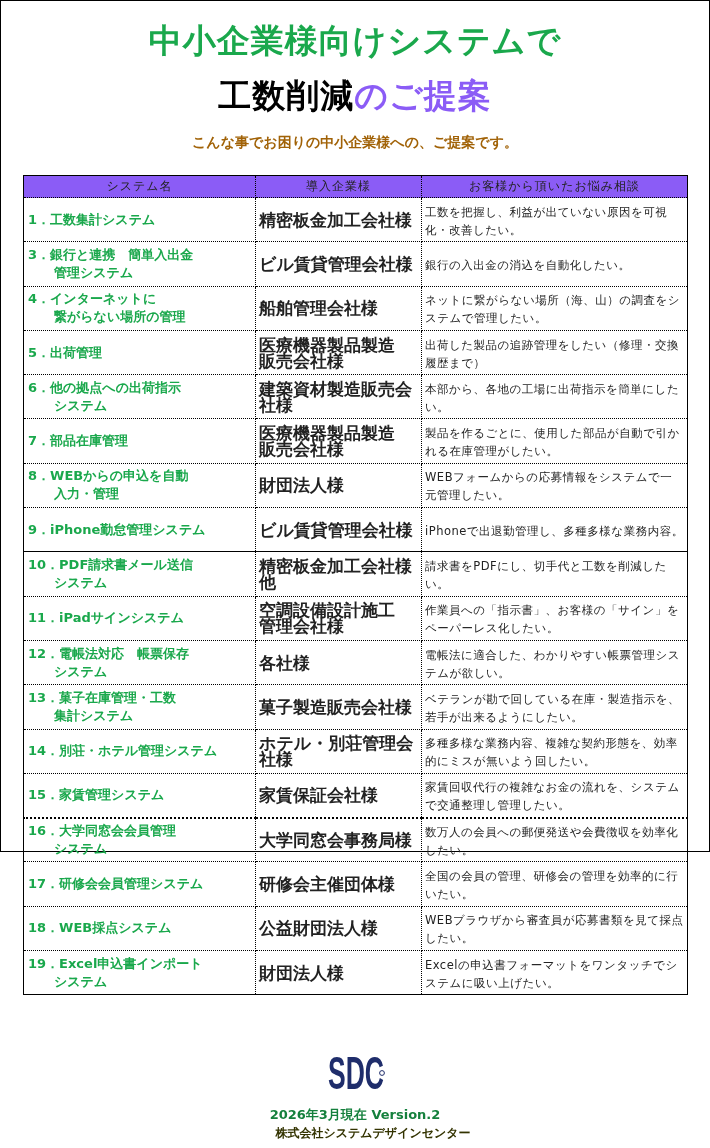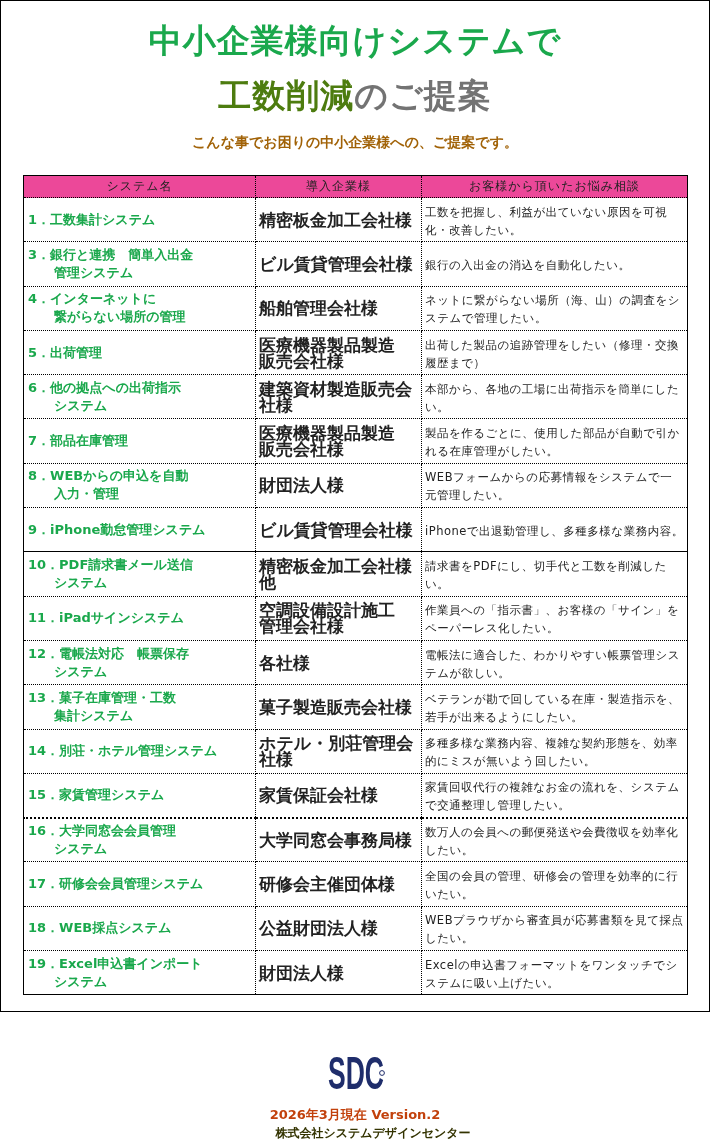"中小企業様向けシステムで" .page { height: 1012px -> 852px }
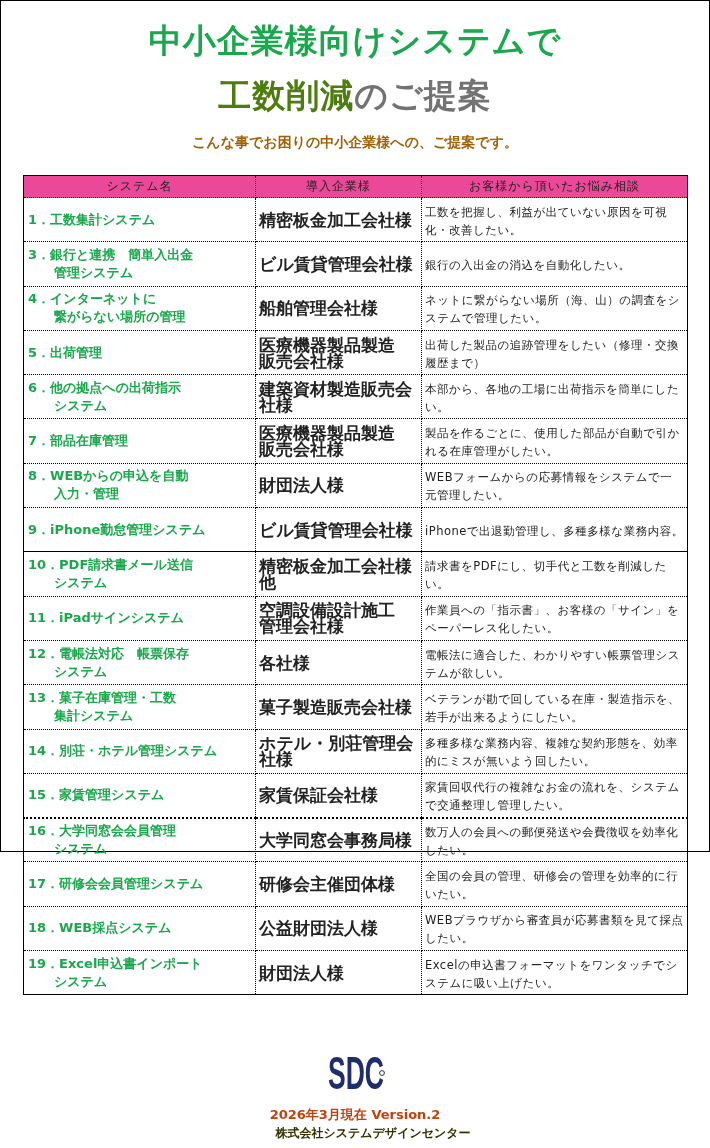"工数削減" .title2 .accent { color: #4d7c0f -> #000000 }
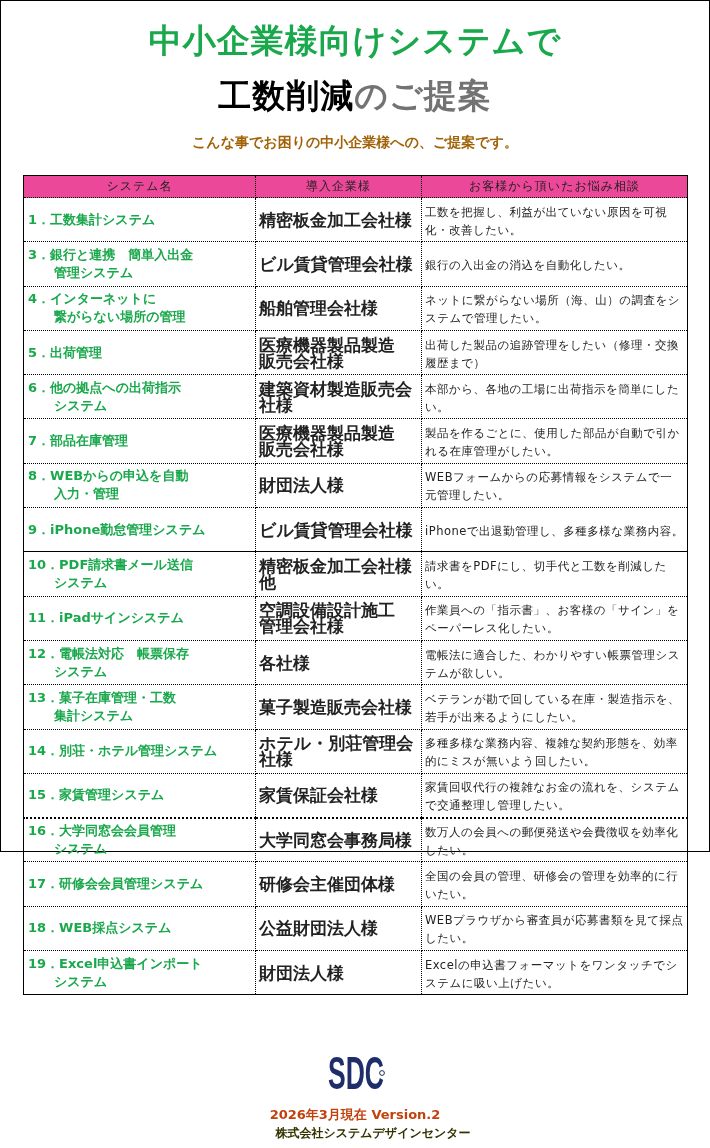"のご提案" .title2 .rest { color: #737373 -> #8b5cf6 }
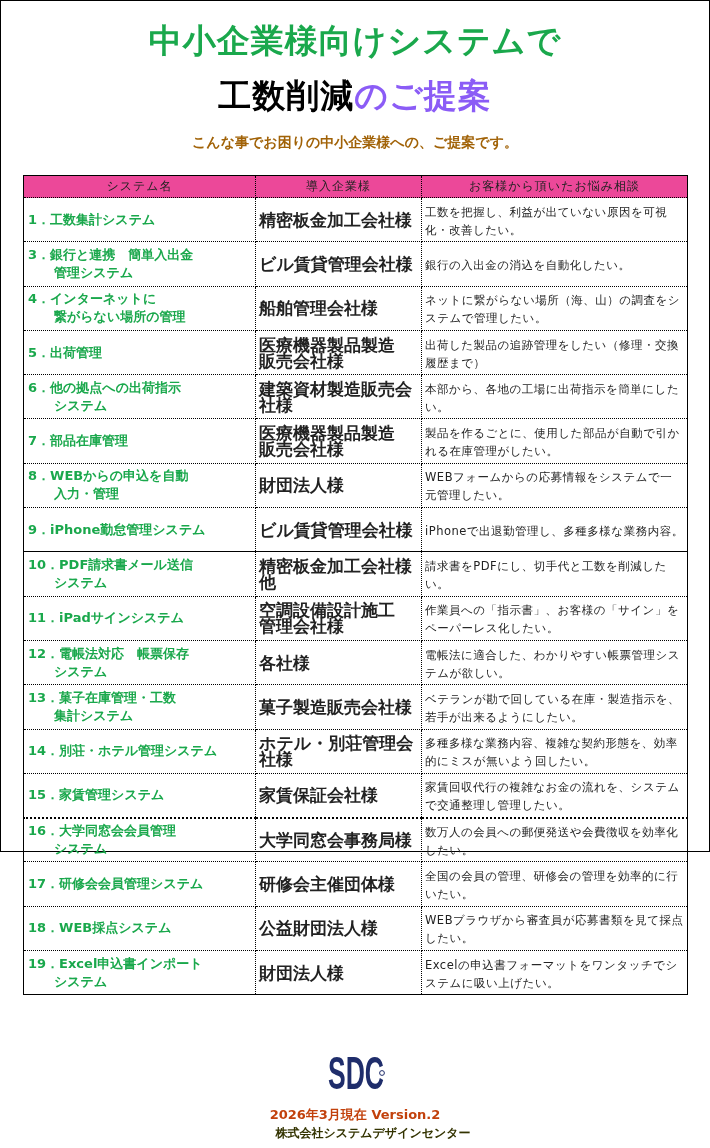"システム名" table.main th { background: #ec4899 -> #8b5cf6 }
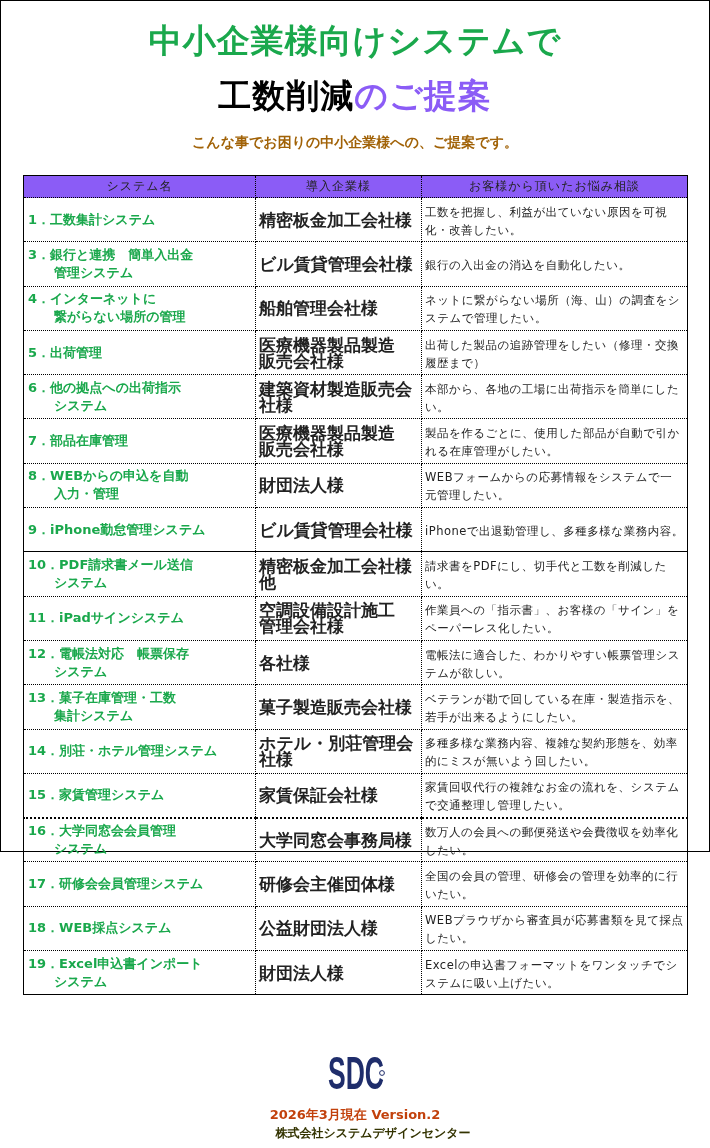"2026年3月現在 Version.2" .footer1 { color: #c2410c -> #15803d }
